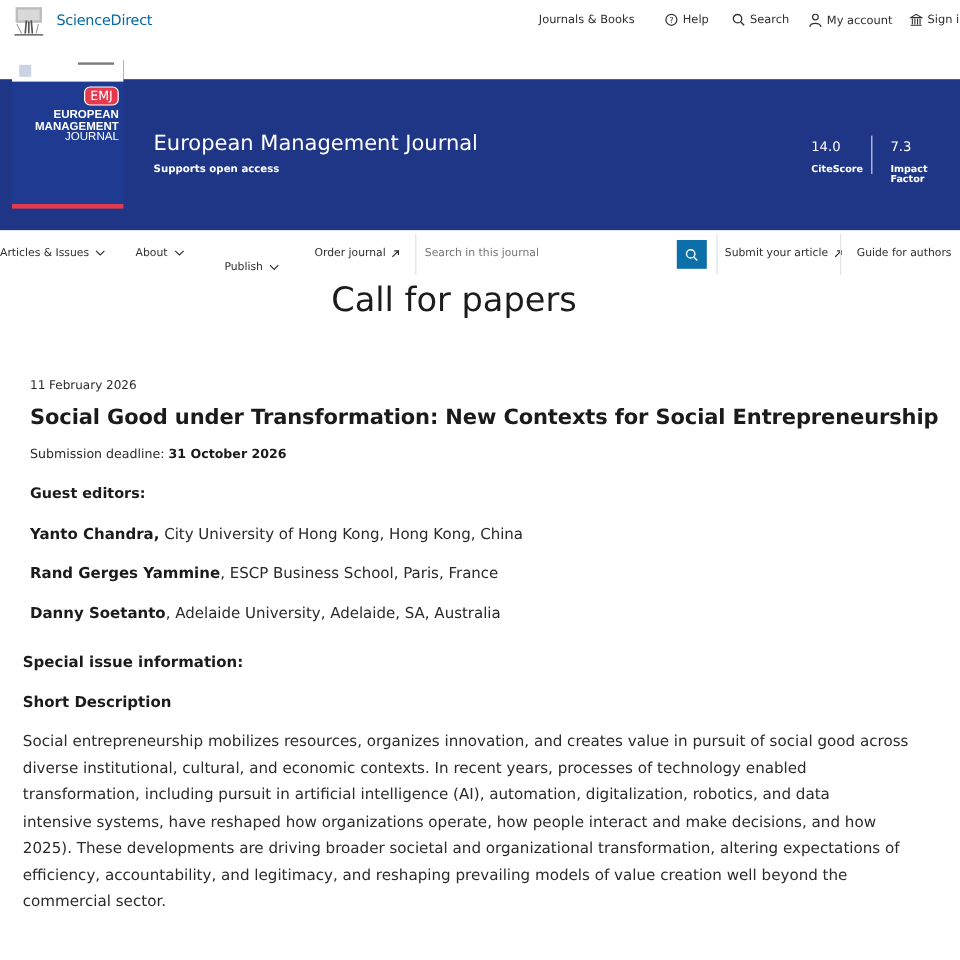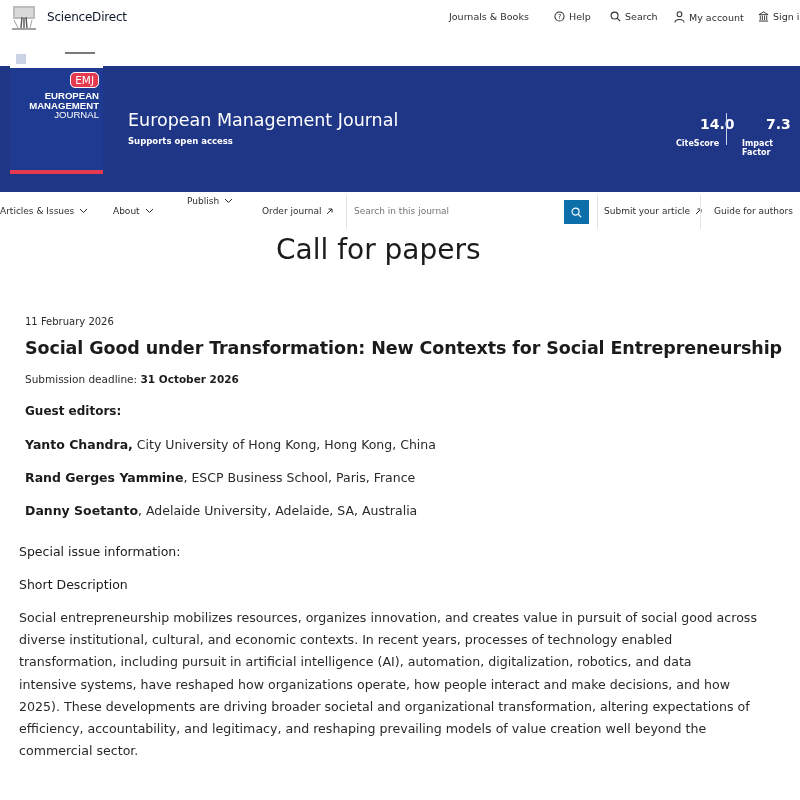"ScienceDirect" .sd-wordmark { color: #0f172a -> #0369a1 }
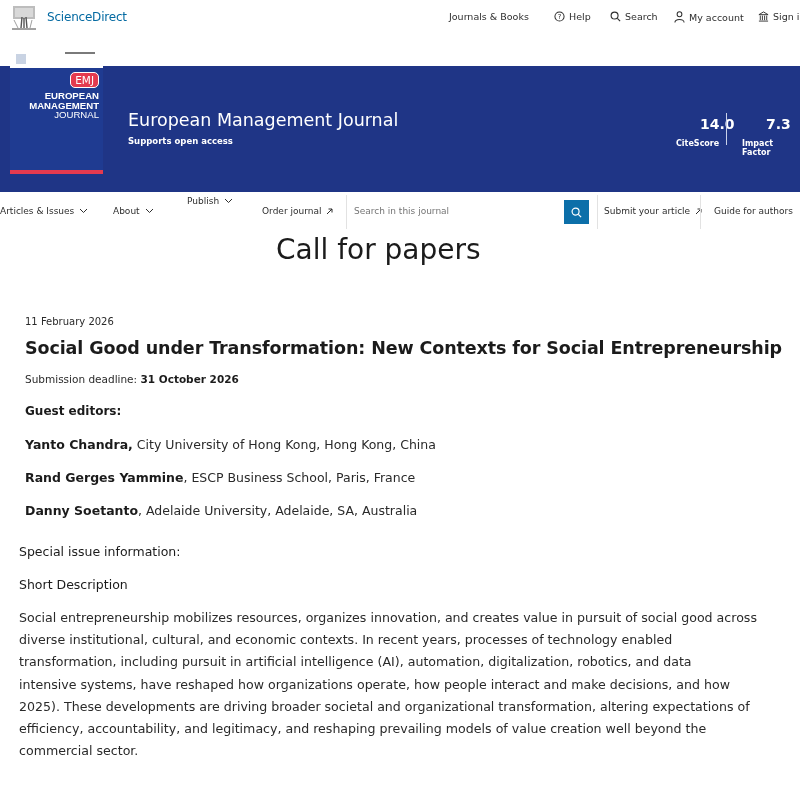"14.0" .metric .val { font-size: 14px -> 11px; font-weight: bold -> normal; margin-left: 24px -> none }
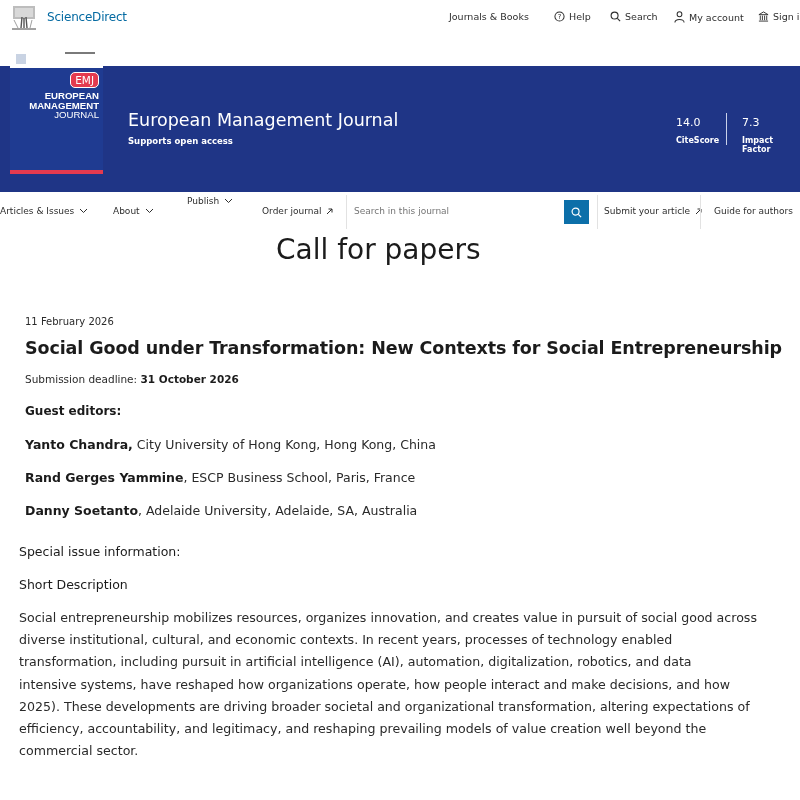"Publish" div.subnav-item { top: 196px -> 218px }
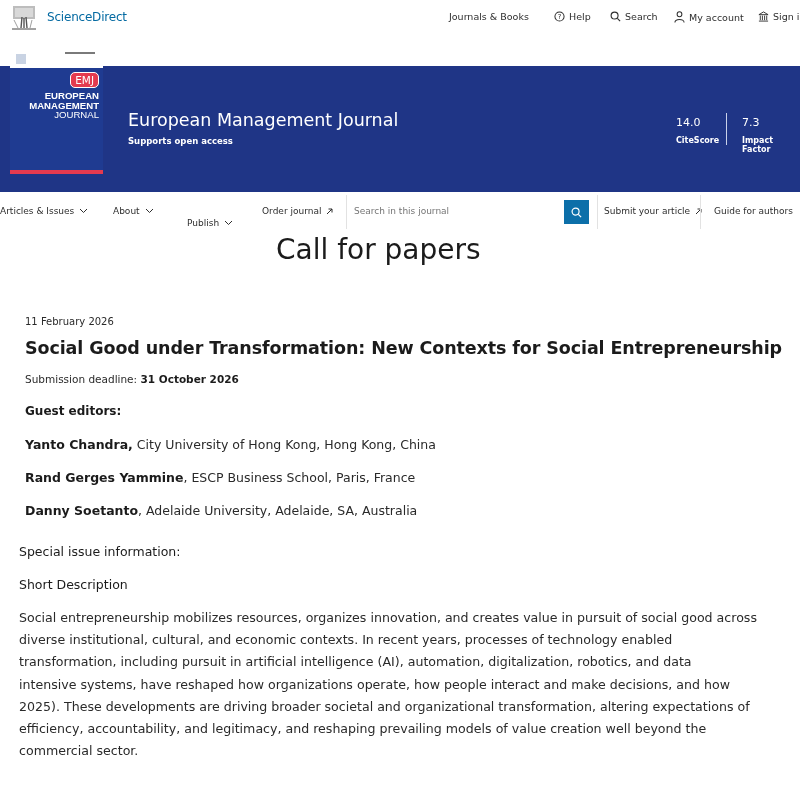"Special issue information:" .section-label { font-weight: normal -> bold }
